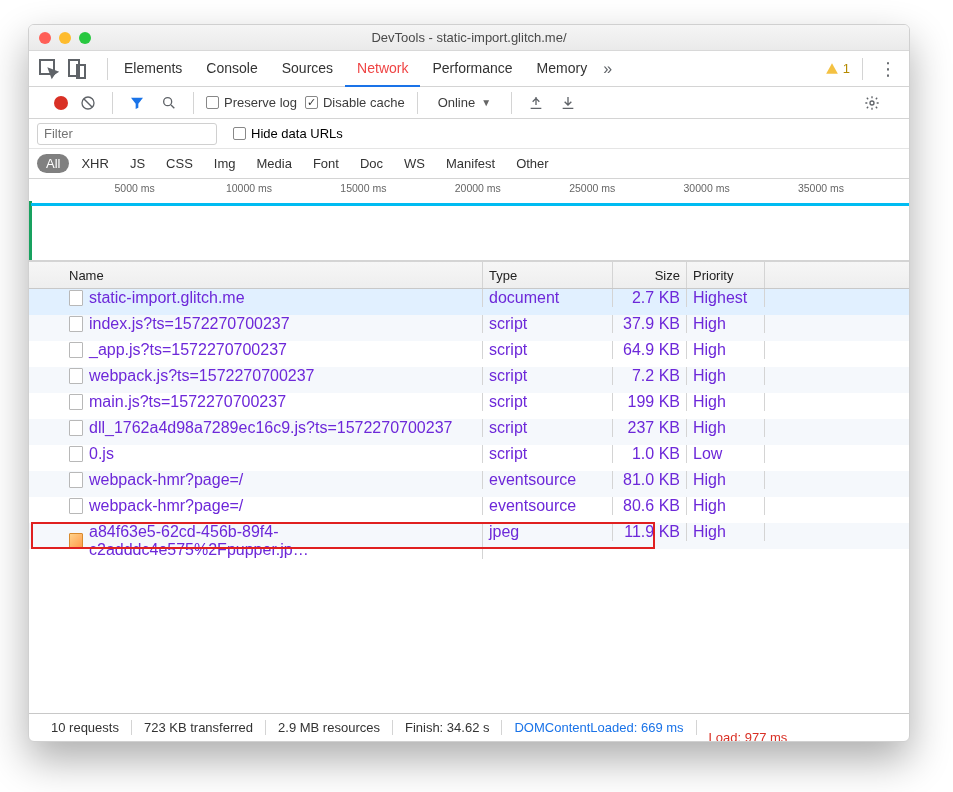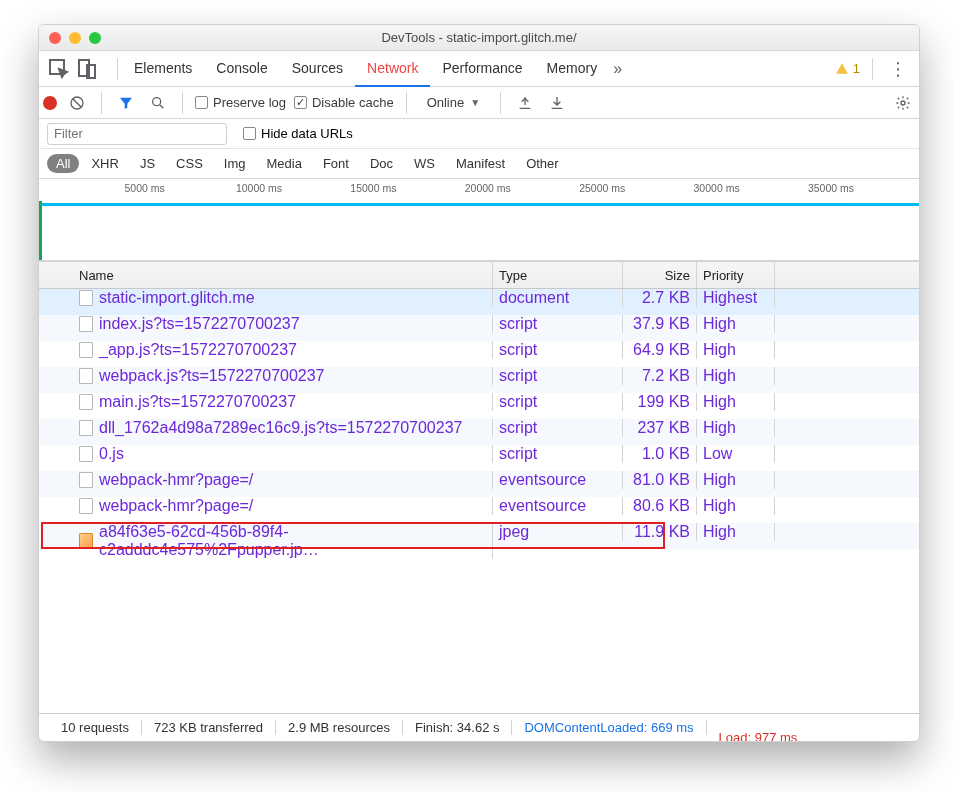"DevTools - static-import.glitch.me/" .window { left: 38px -> 28px }
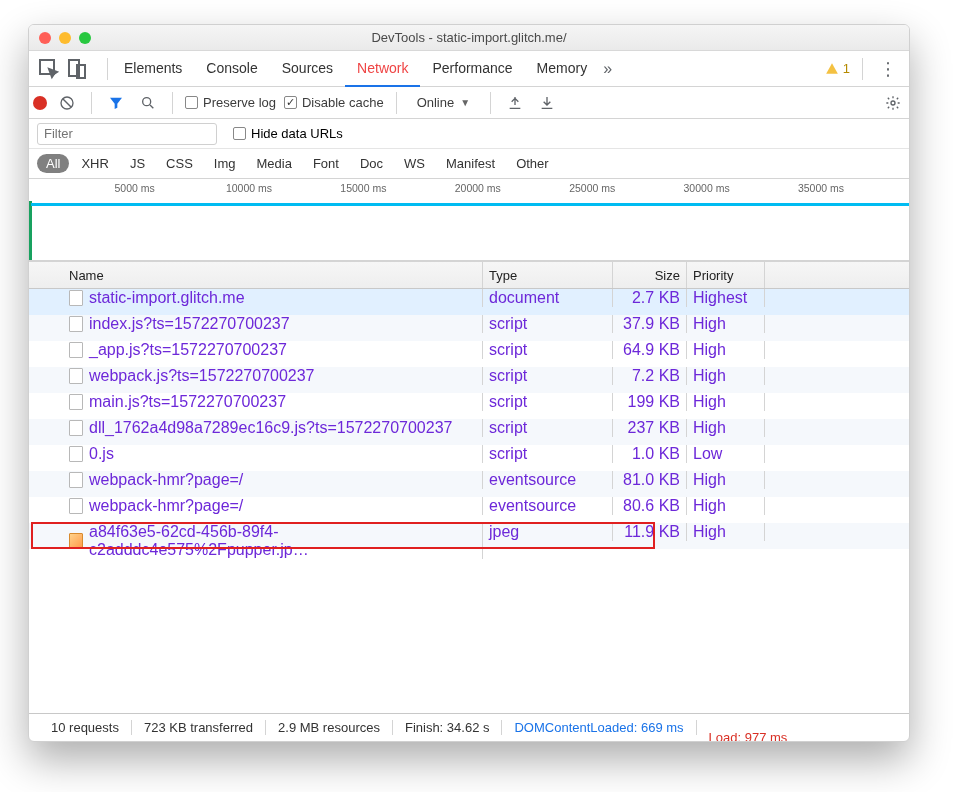"Preserve log" .toolbar { padding: 0 4px -> 0 25px }
